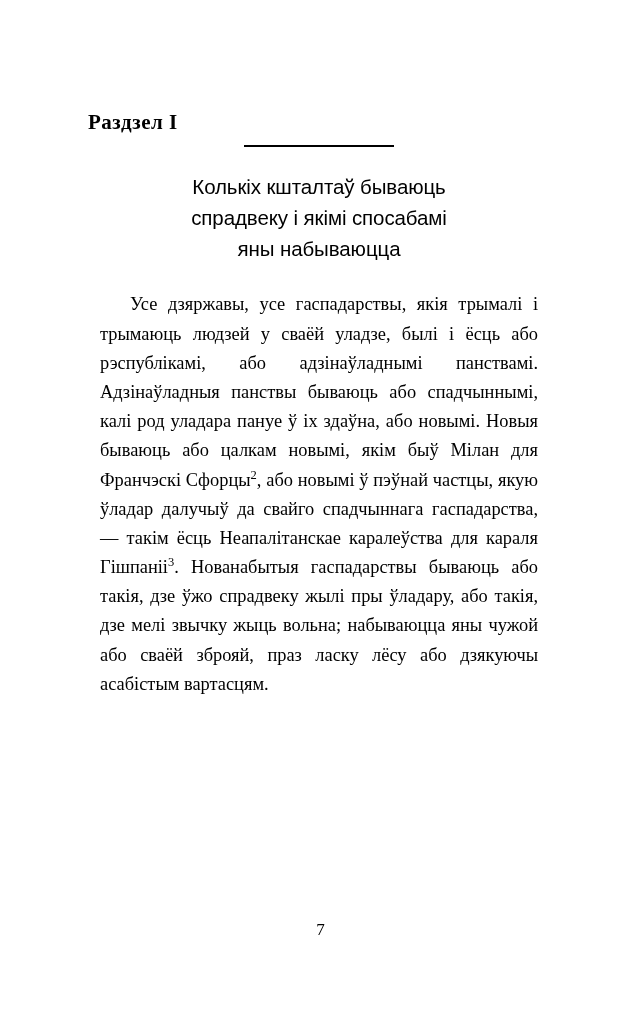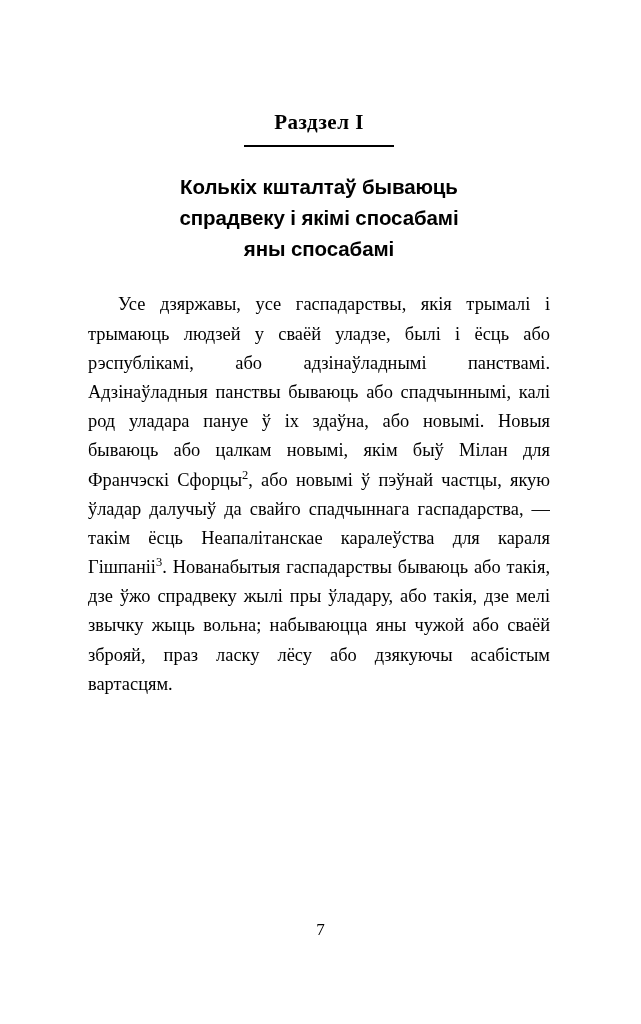"Раздзел I" .chapter-label { text-align: center -> left }
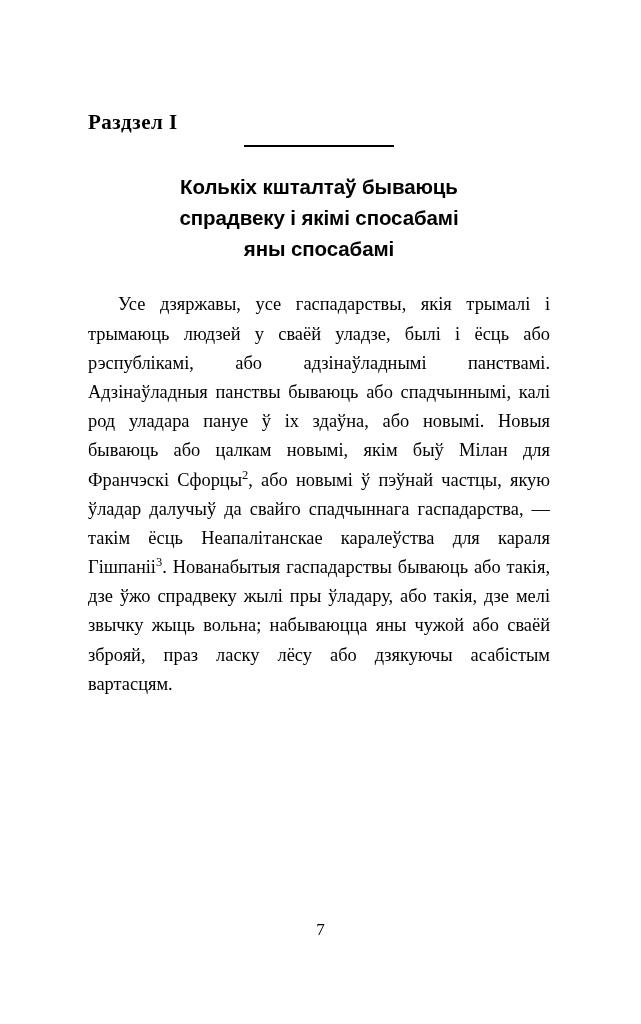"Колькіх кшталтаў бываюць" .title { font-weight: bold -> normal }
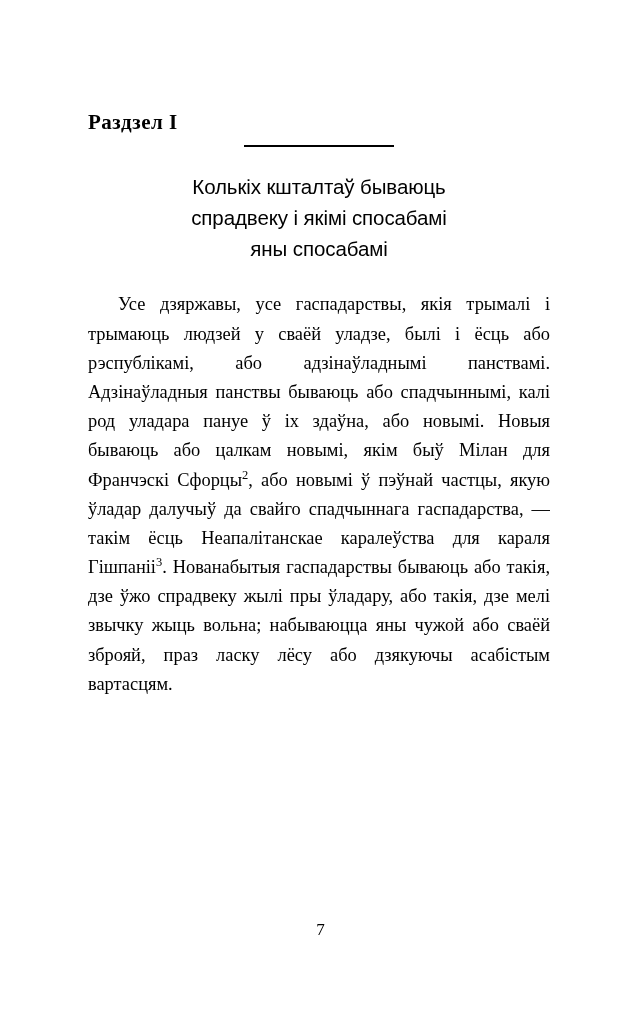"яны спосабамі" span.tline { text: спосабамі -> набываюцца }
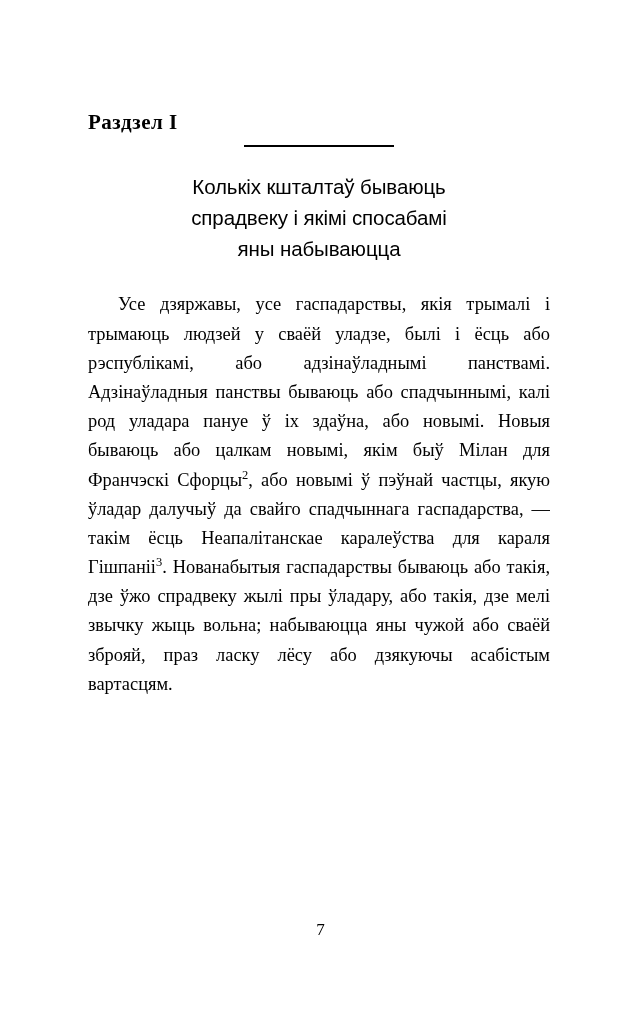"Усе дзяржавы, усе гаспадарствы, якія" .body-text { margin: 0 -> 12px }
